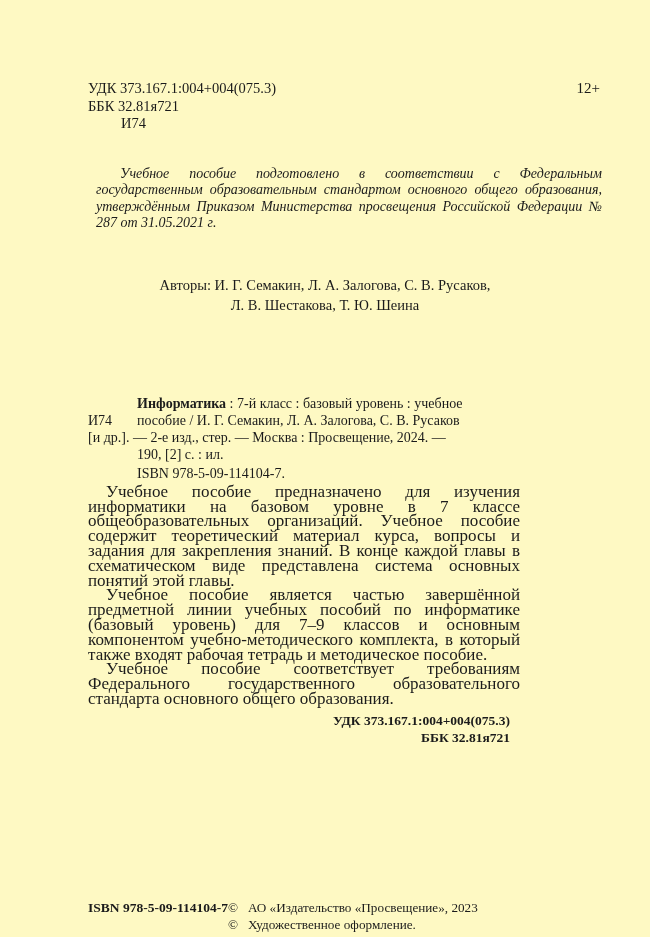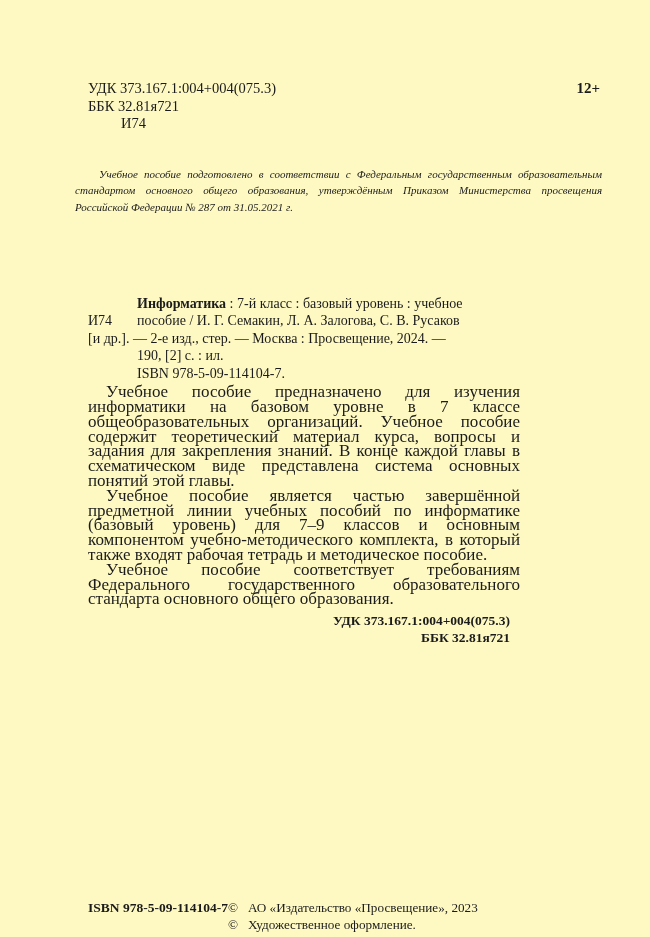"12+" .age-badge { font-weight: bold -> normal }
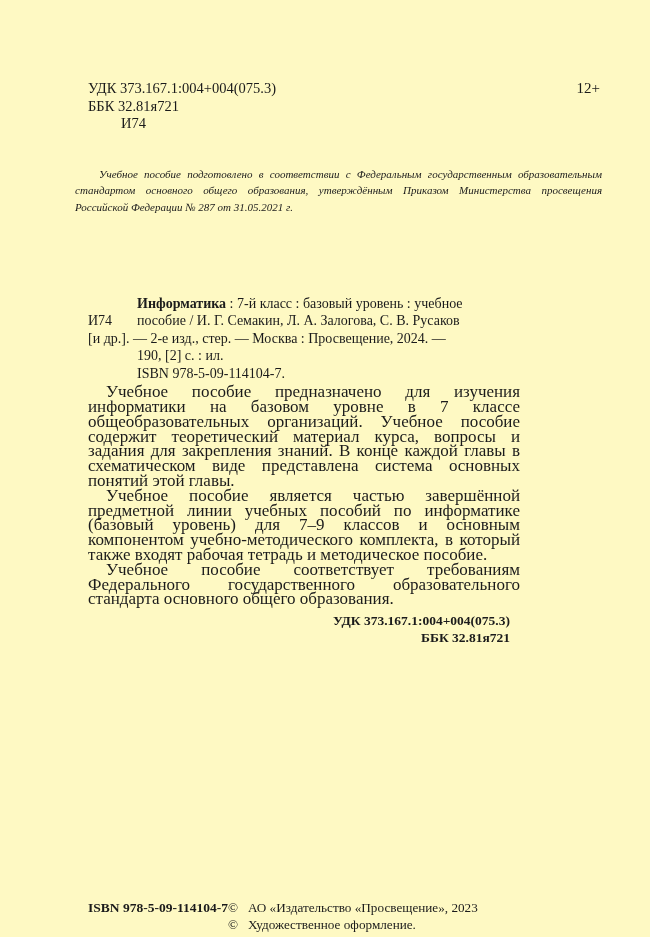"Учебное пособие подготовлено в" .standard-note { font-size: 11px -> 14px; margin: 33px 48px 0 75px -> 33px 48px 0 96px }
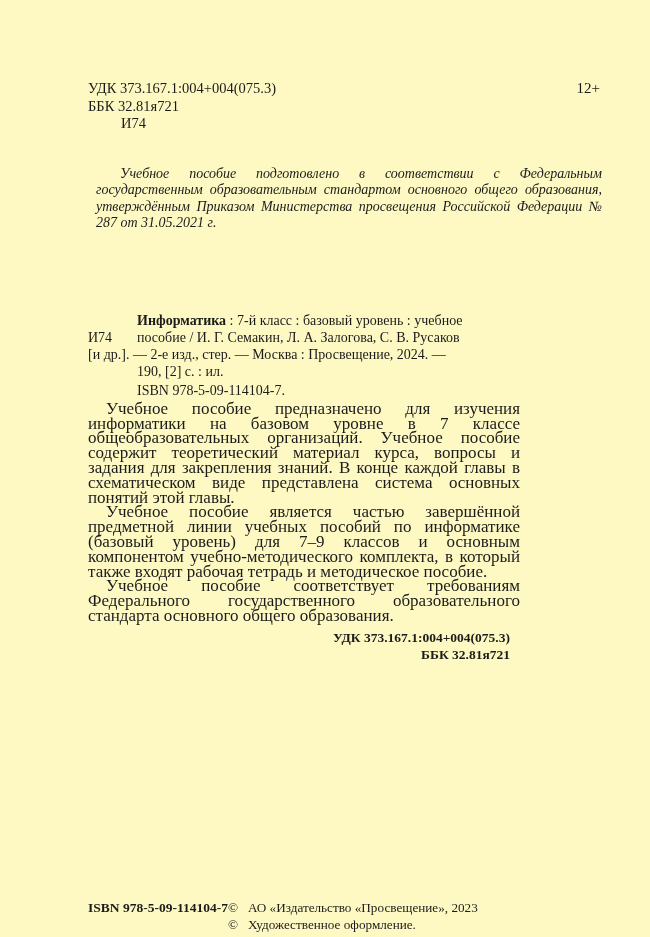"Авторы: И. Г. Семакин, Л." div.authors { html: none -> <div> <div>Авторы: И. Г. Семакин, Л. А. Залогова, С. В. Русаков,</div> <div>Л. В. Шестакова, Т. Ю. Шеина</div> </div> }
